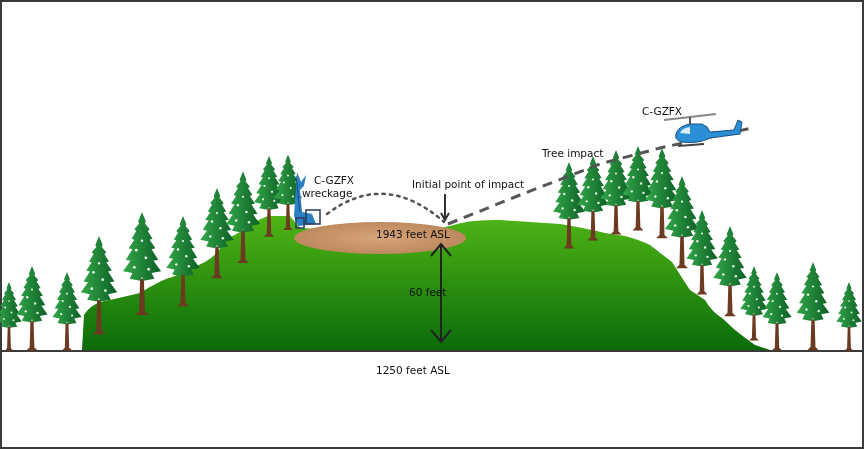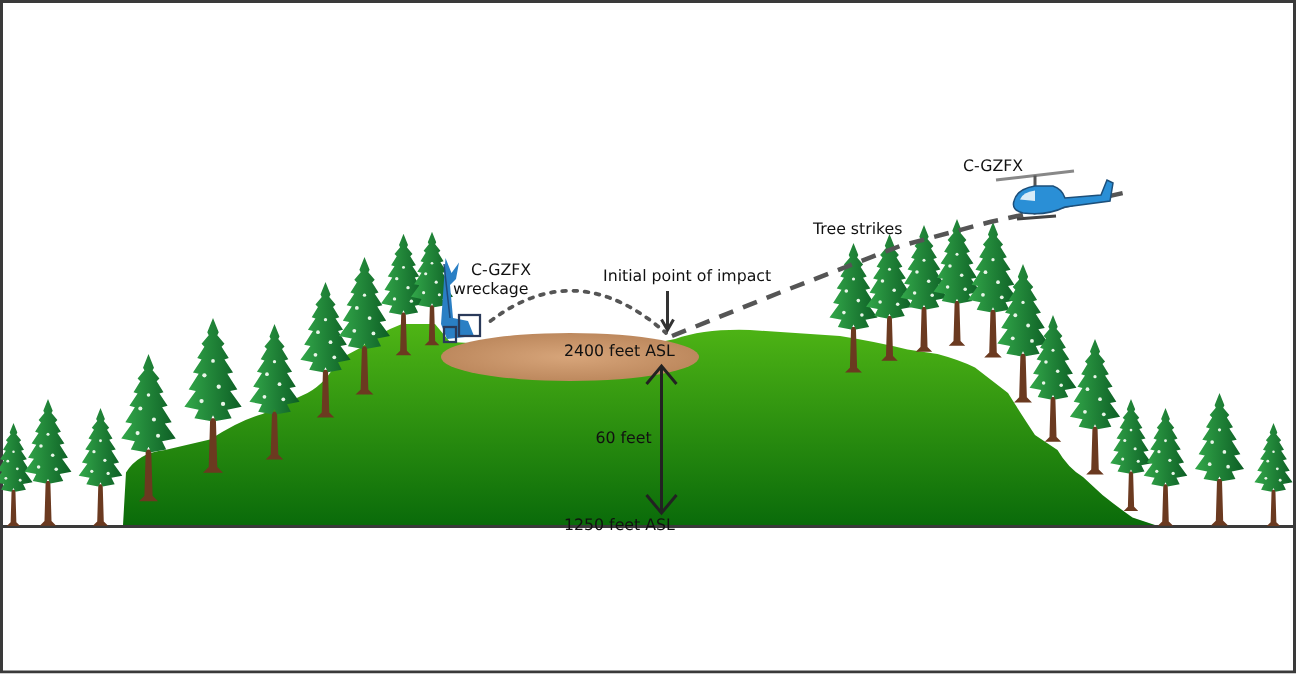"Tree strikes" div.lbl { text: strikes -> impact }
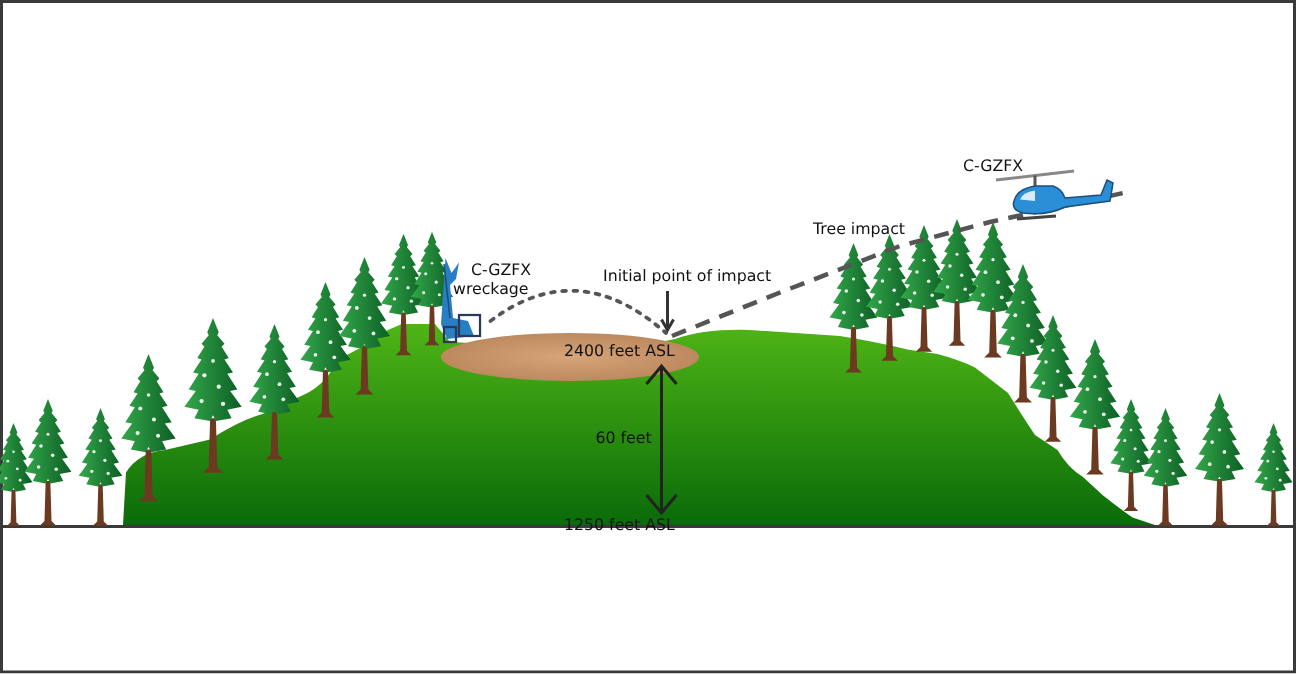"Initial point of impact" div.lbl { left: 402px -> 412px }
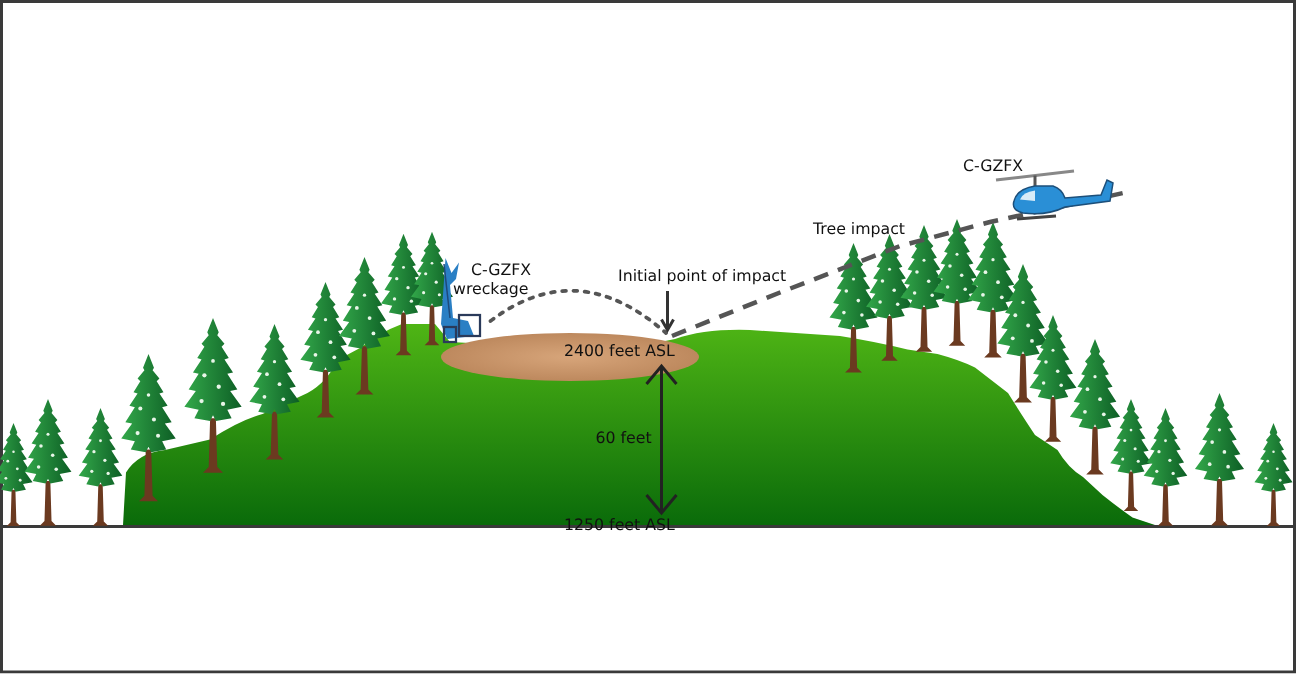"2400 feet ASL" div.lbl { text: 2400 -> 1943 }
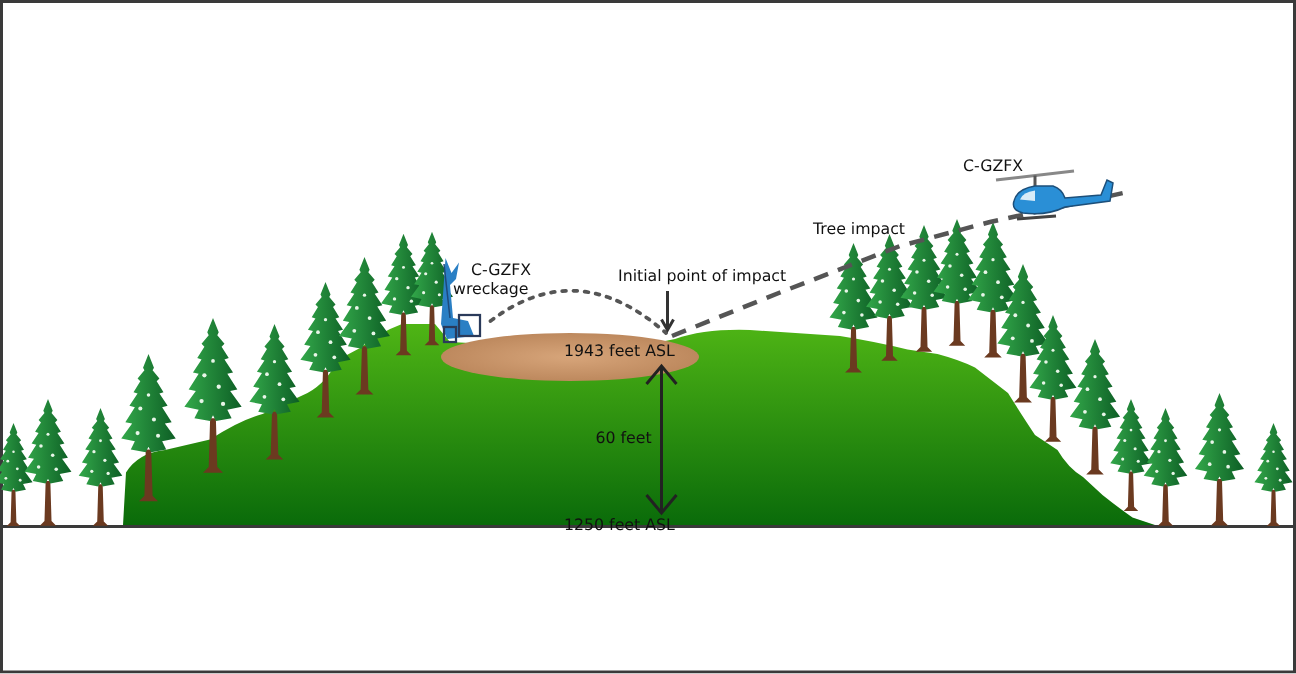"60 feet" div.lbl { left: 397px -> 409px }
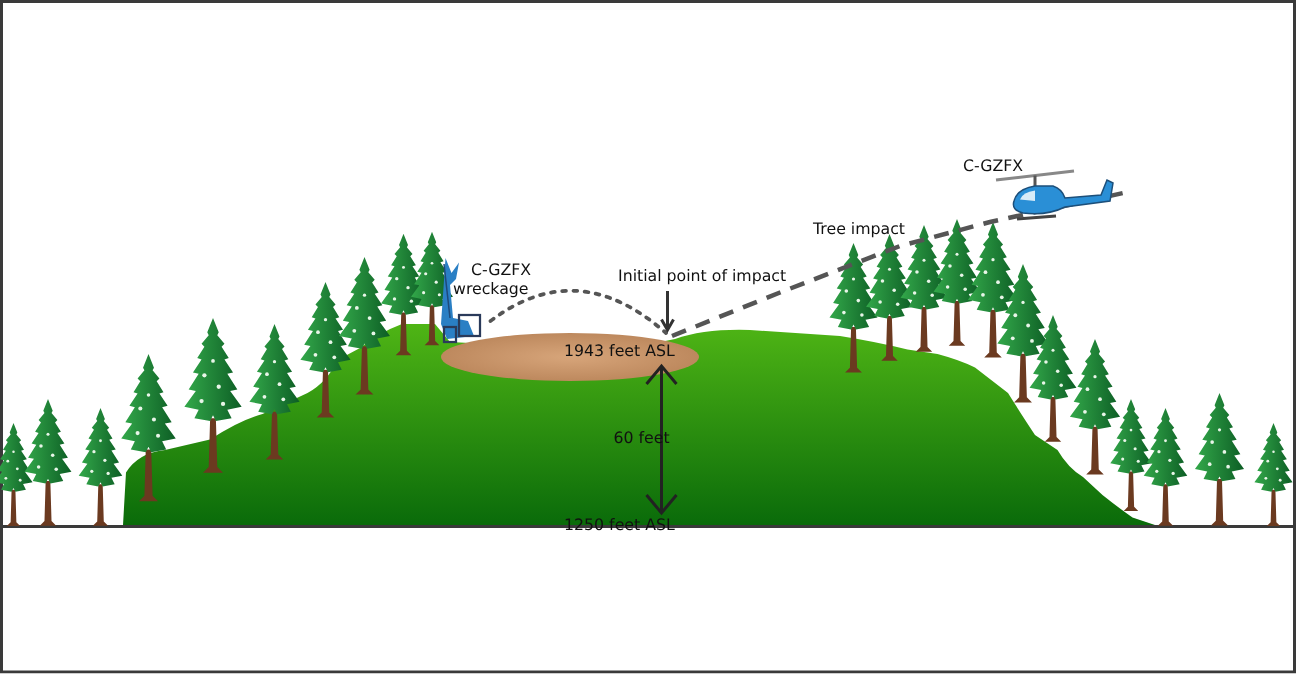"1250 feet ASL" div.lbl { top: 344px -> 364px }
